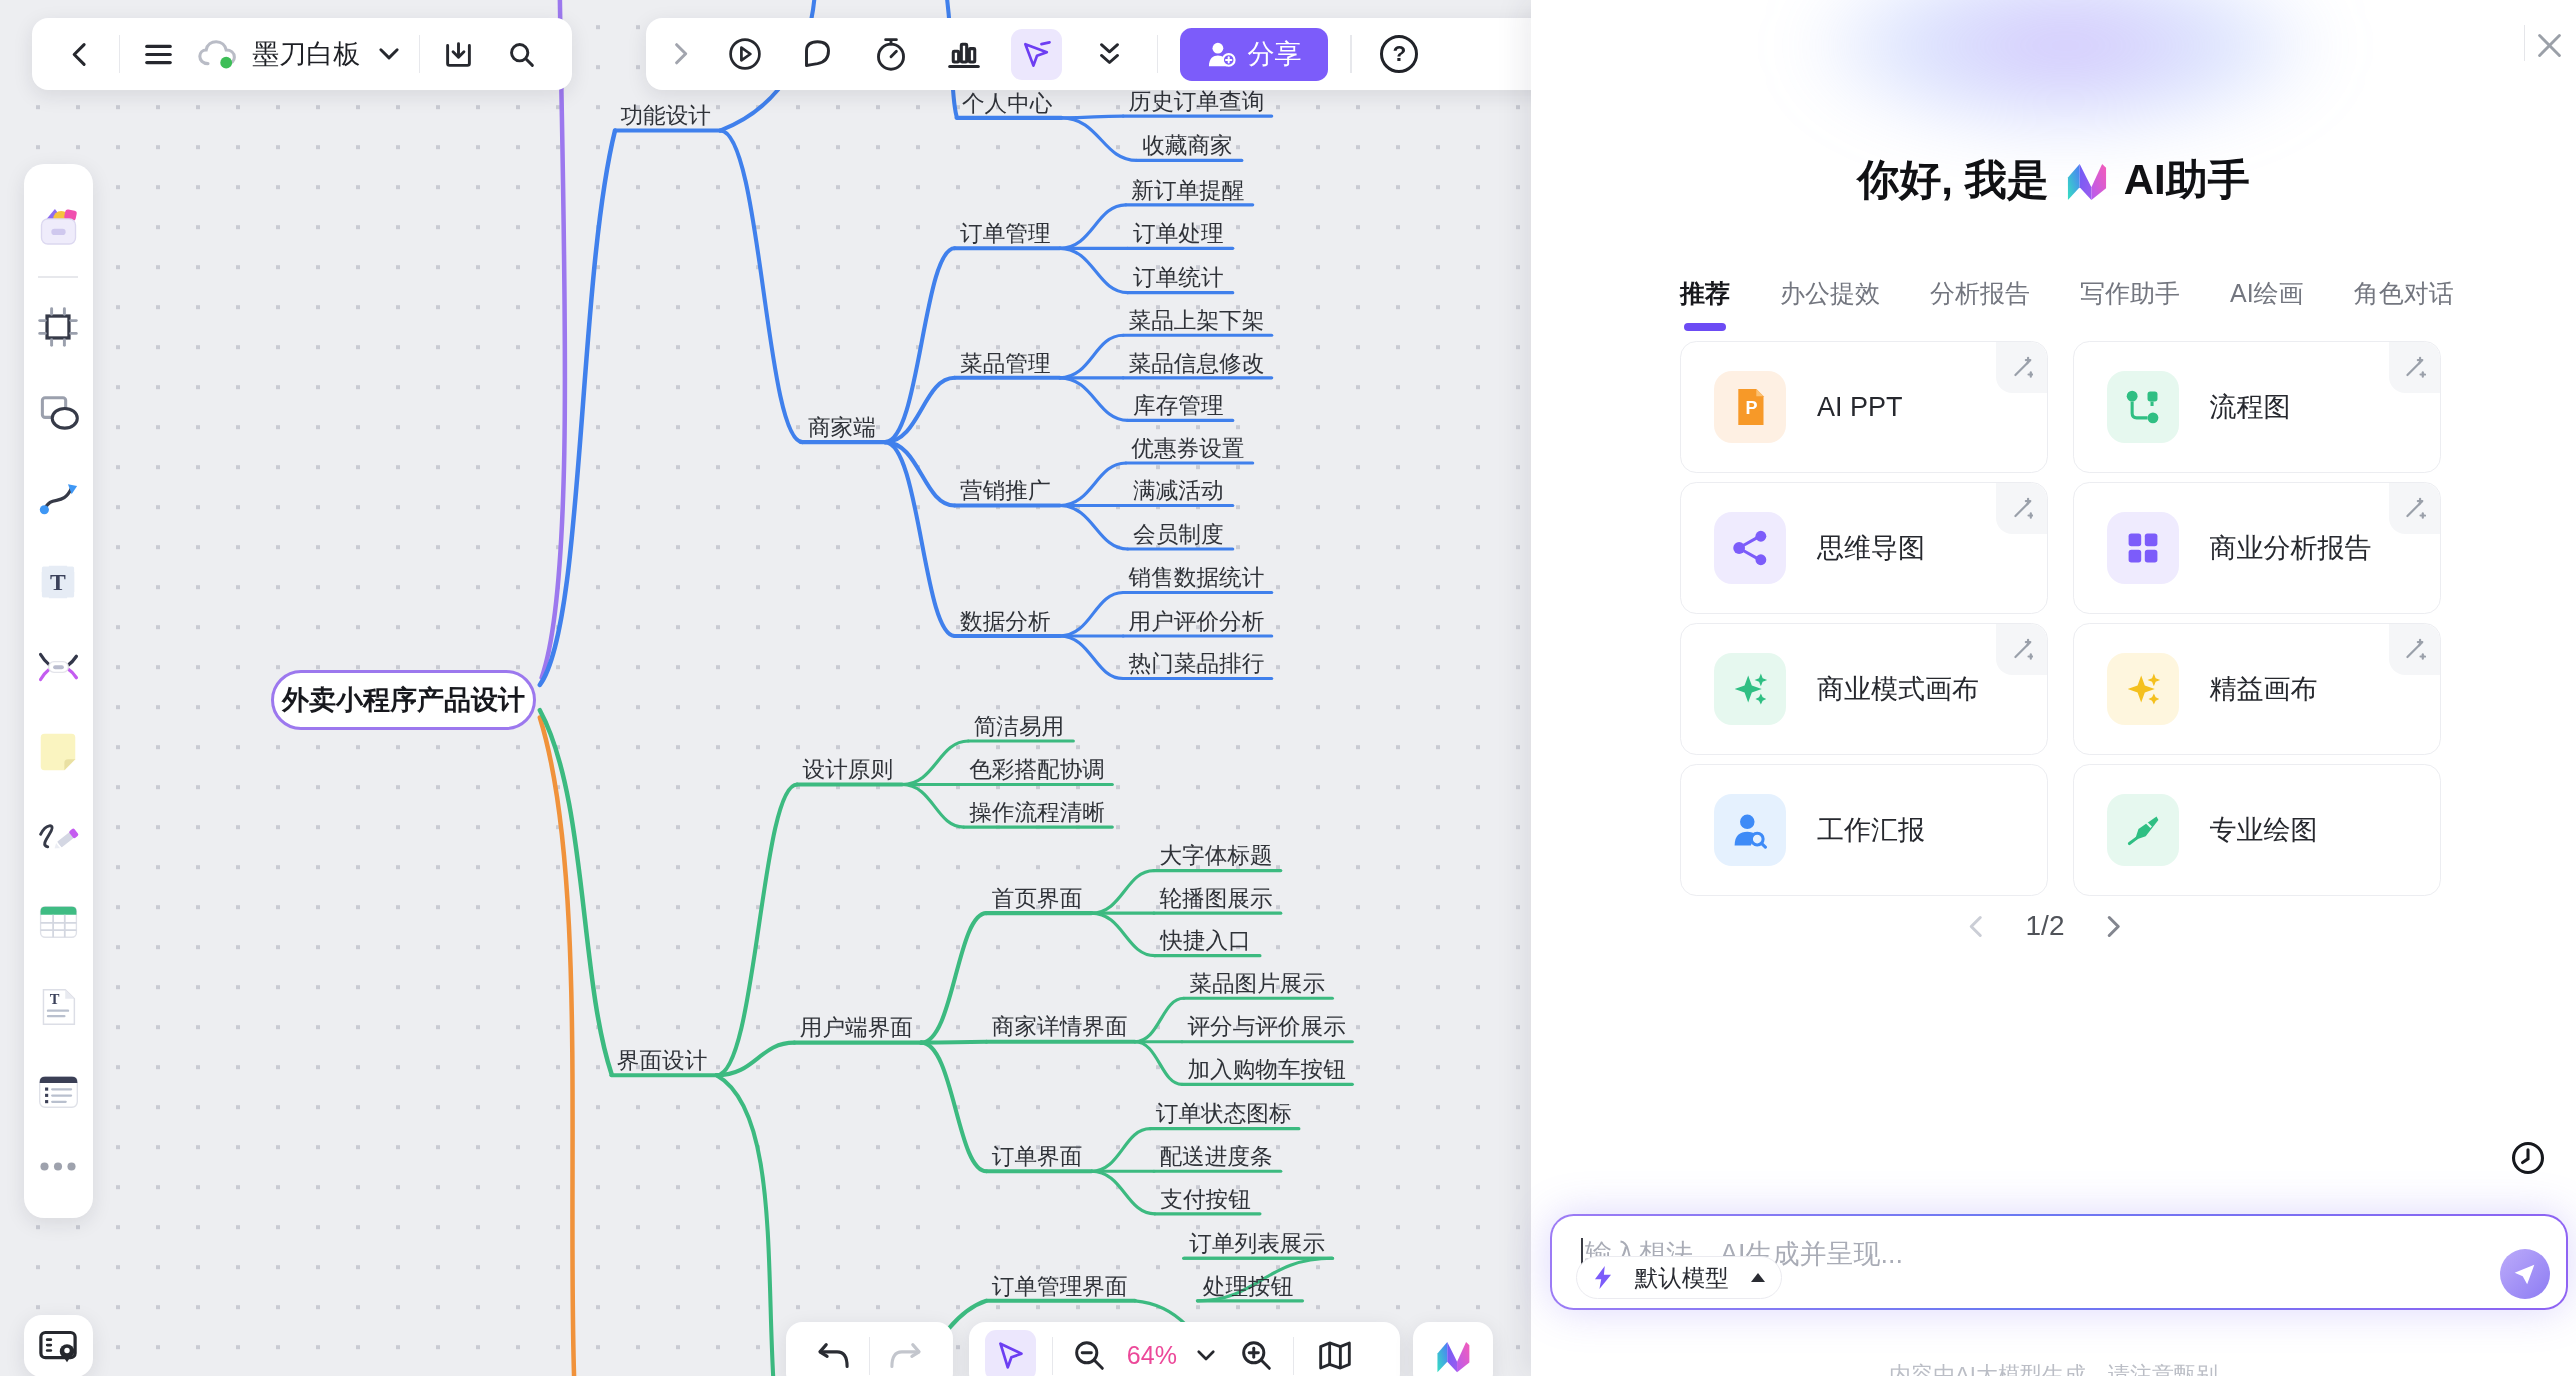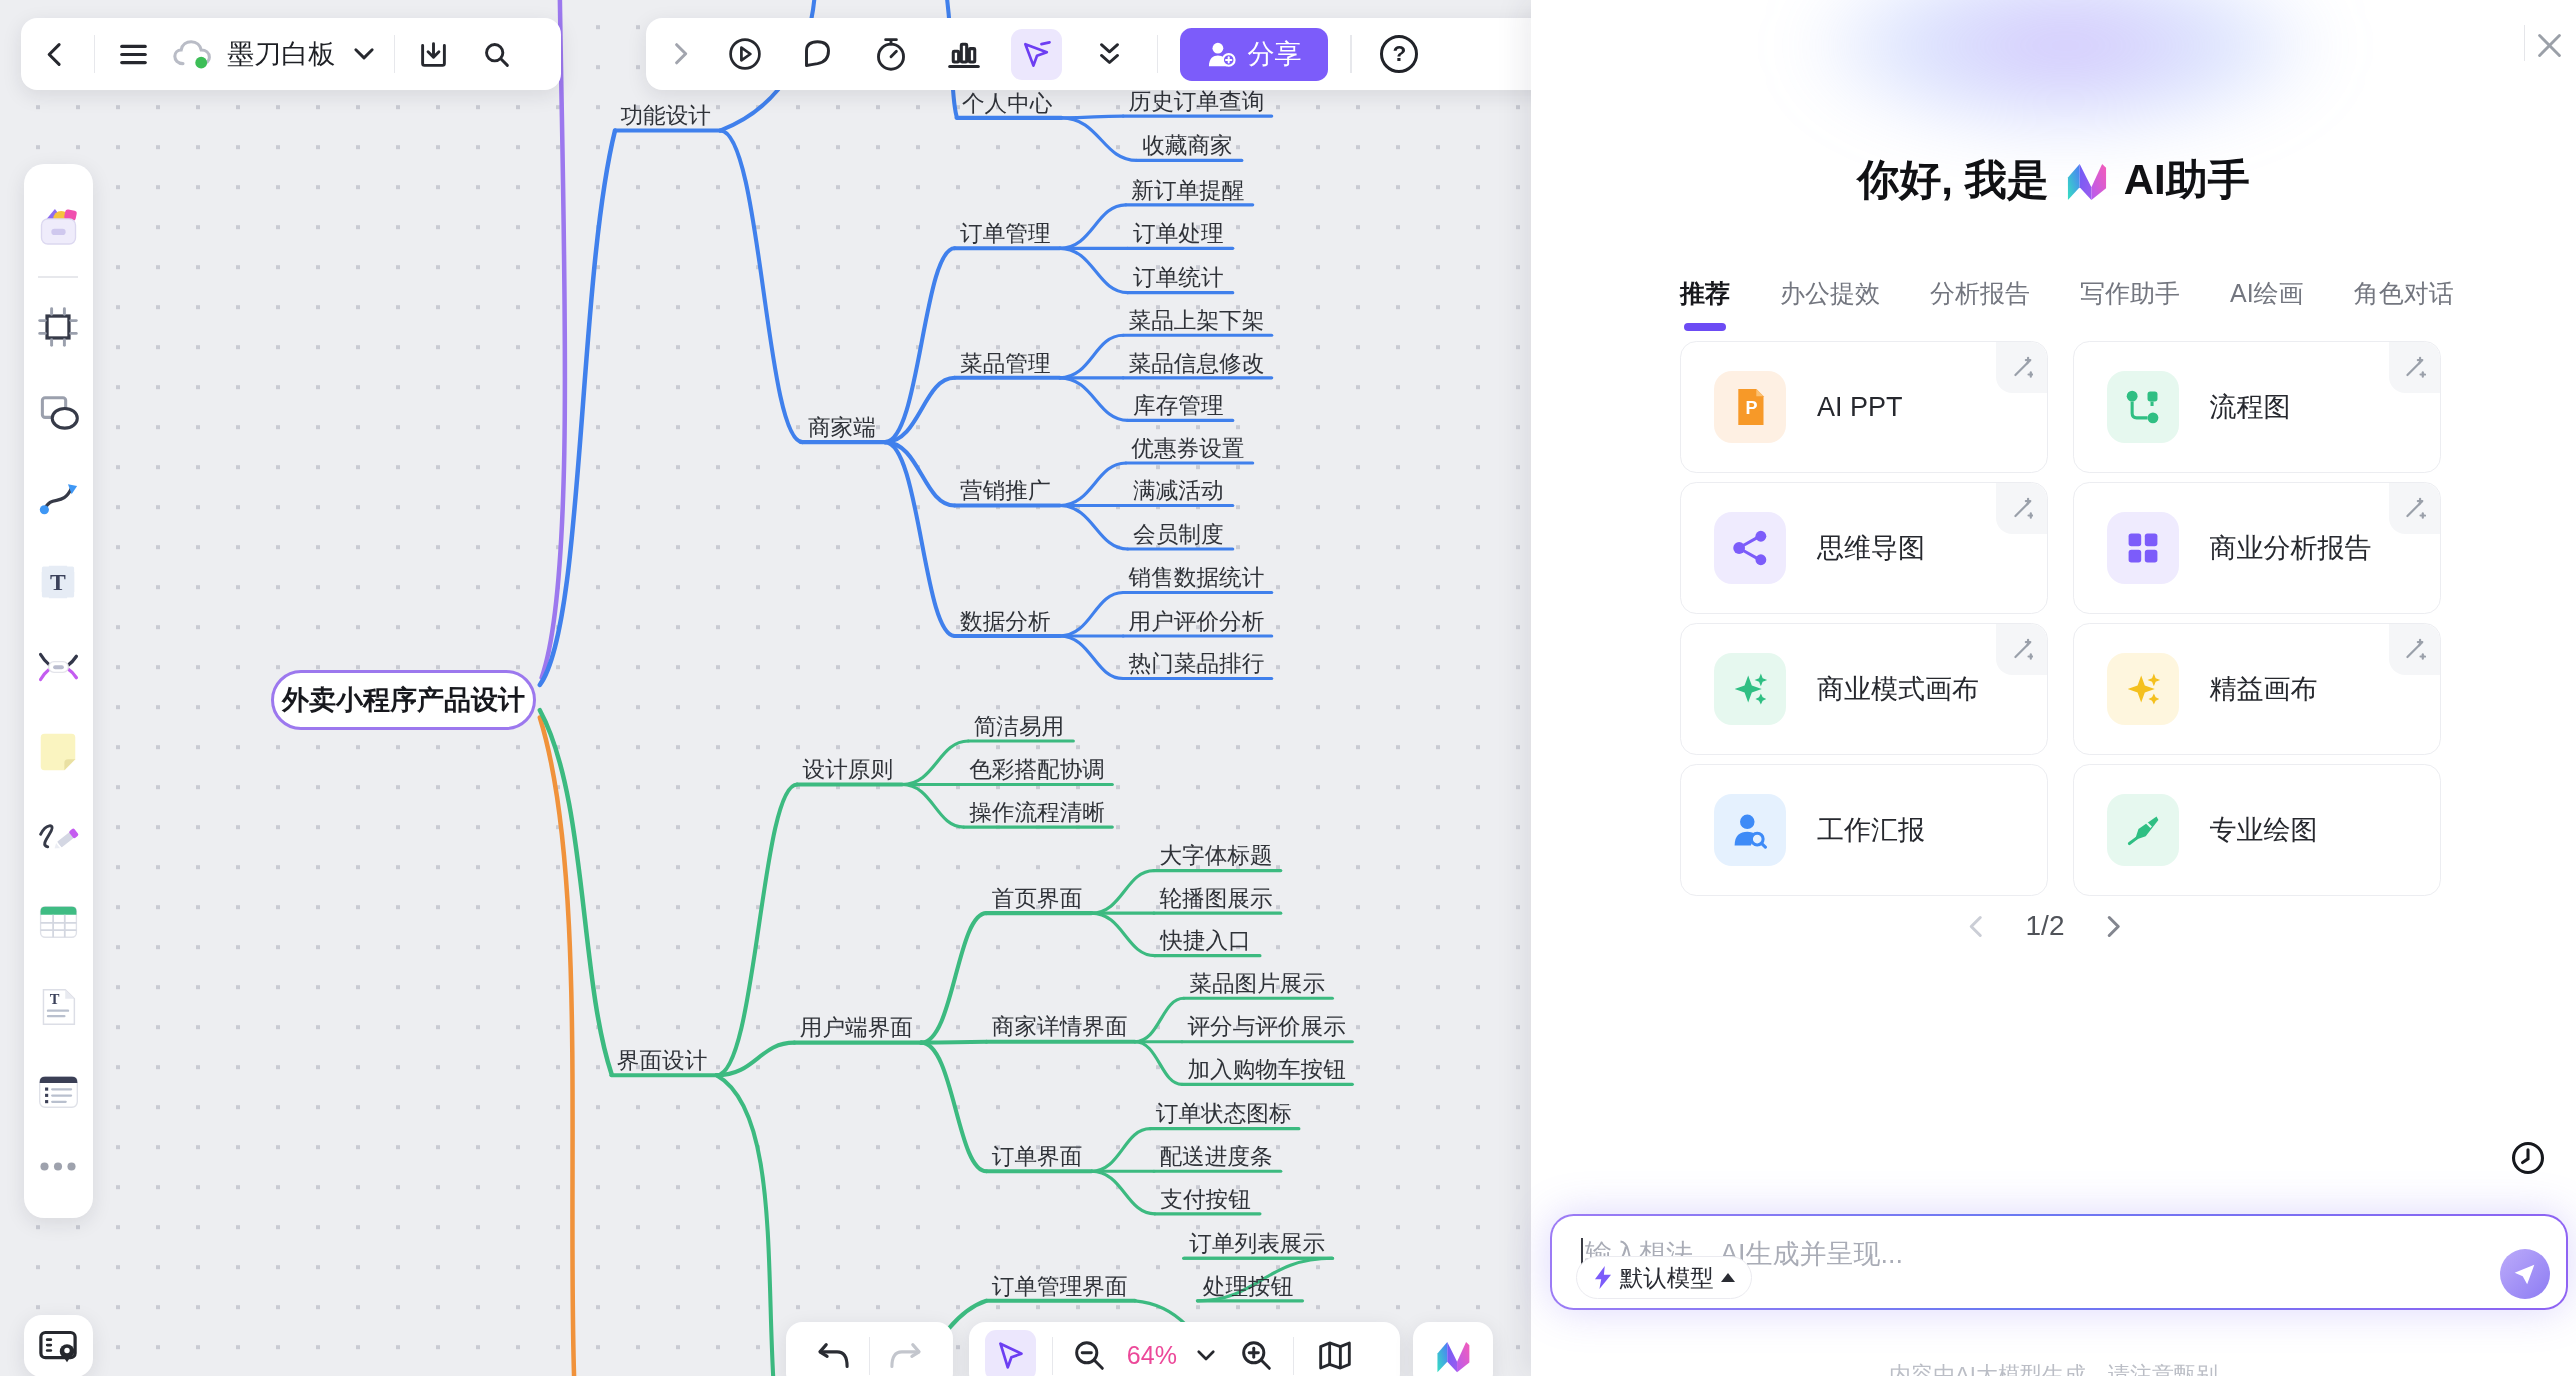"墨刀白板" #bar-top-left { left: 21px -> 32px; padding: 0 9px -> 0 23px }
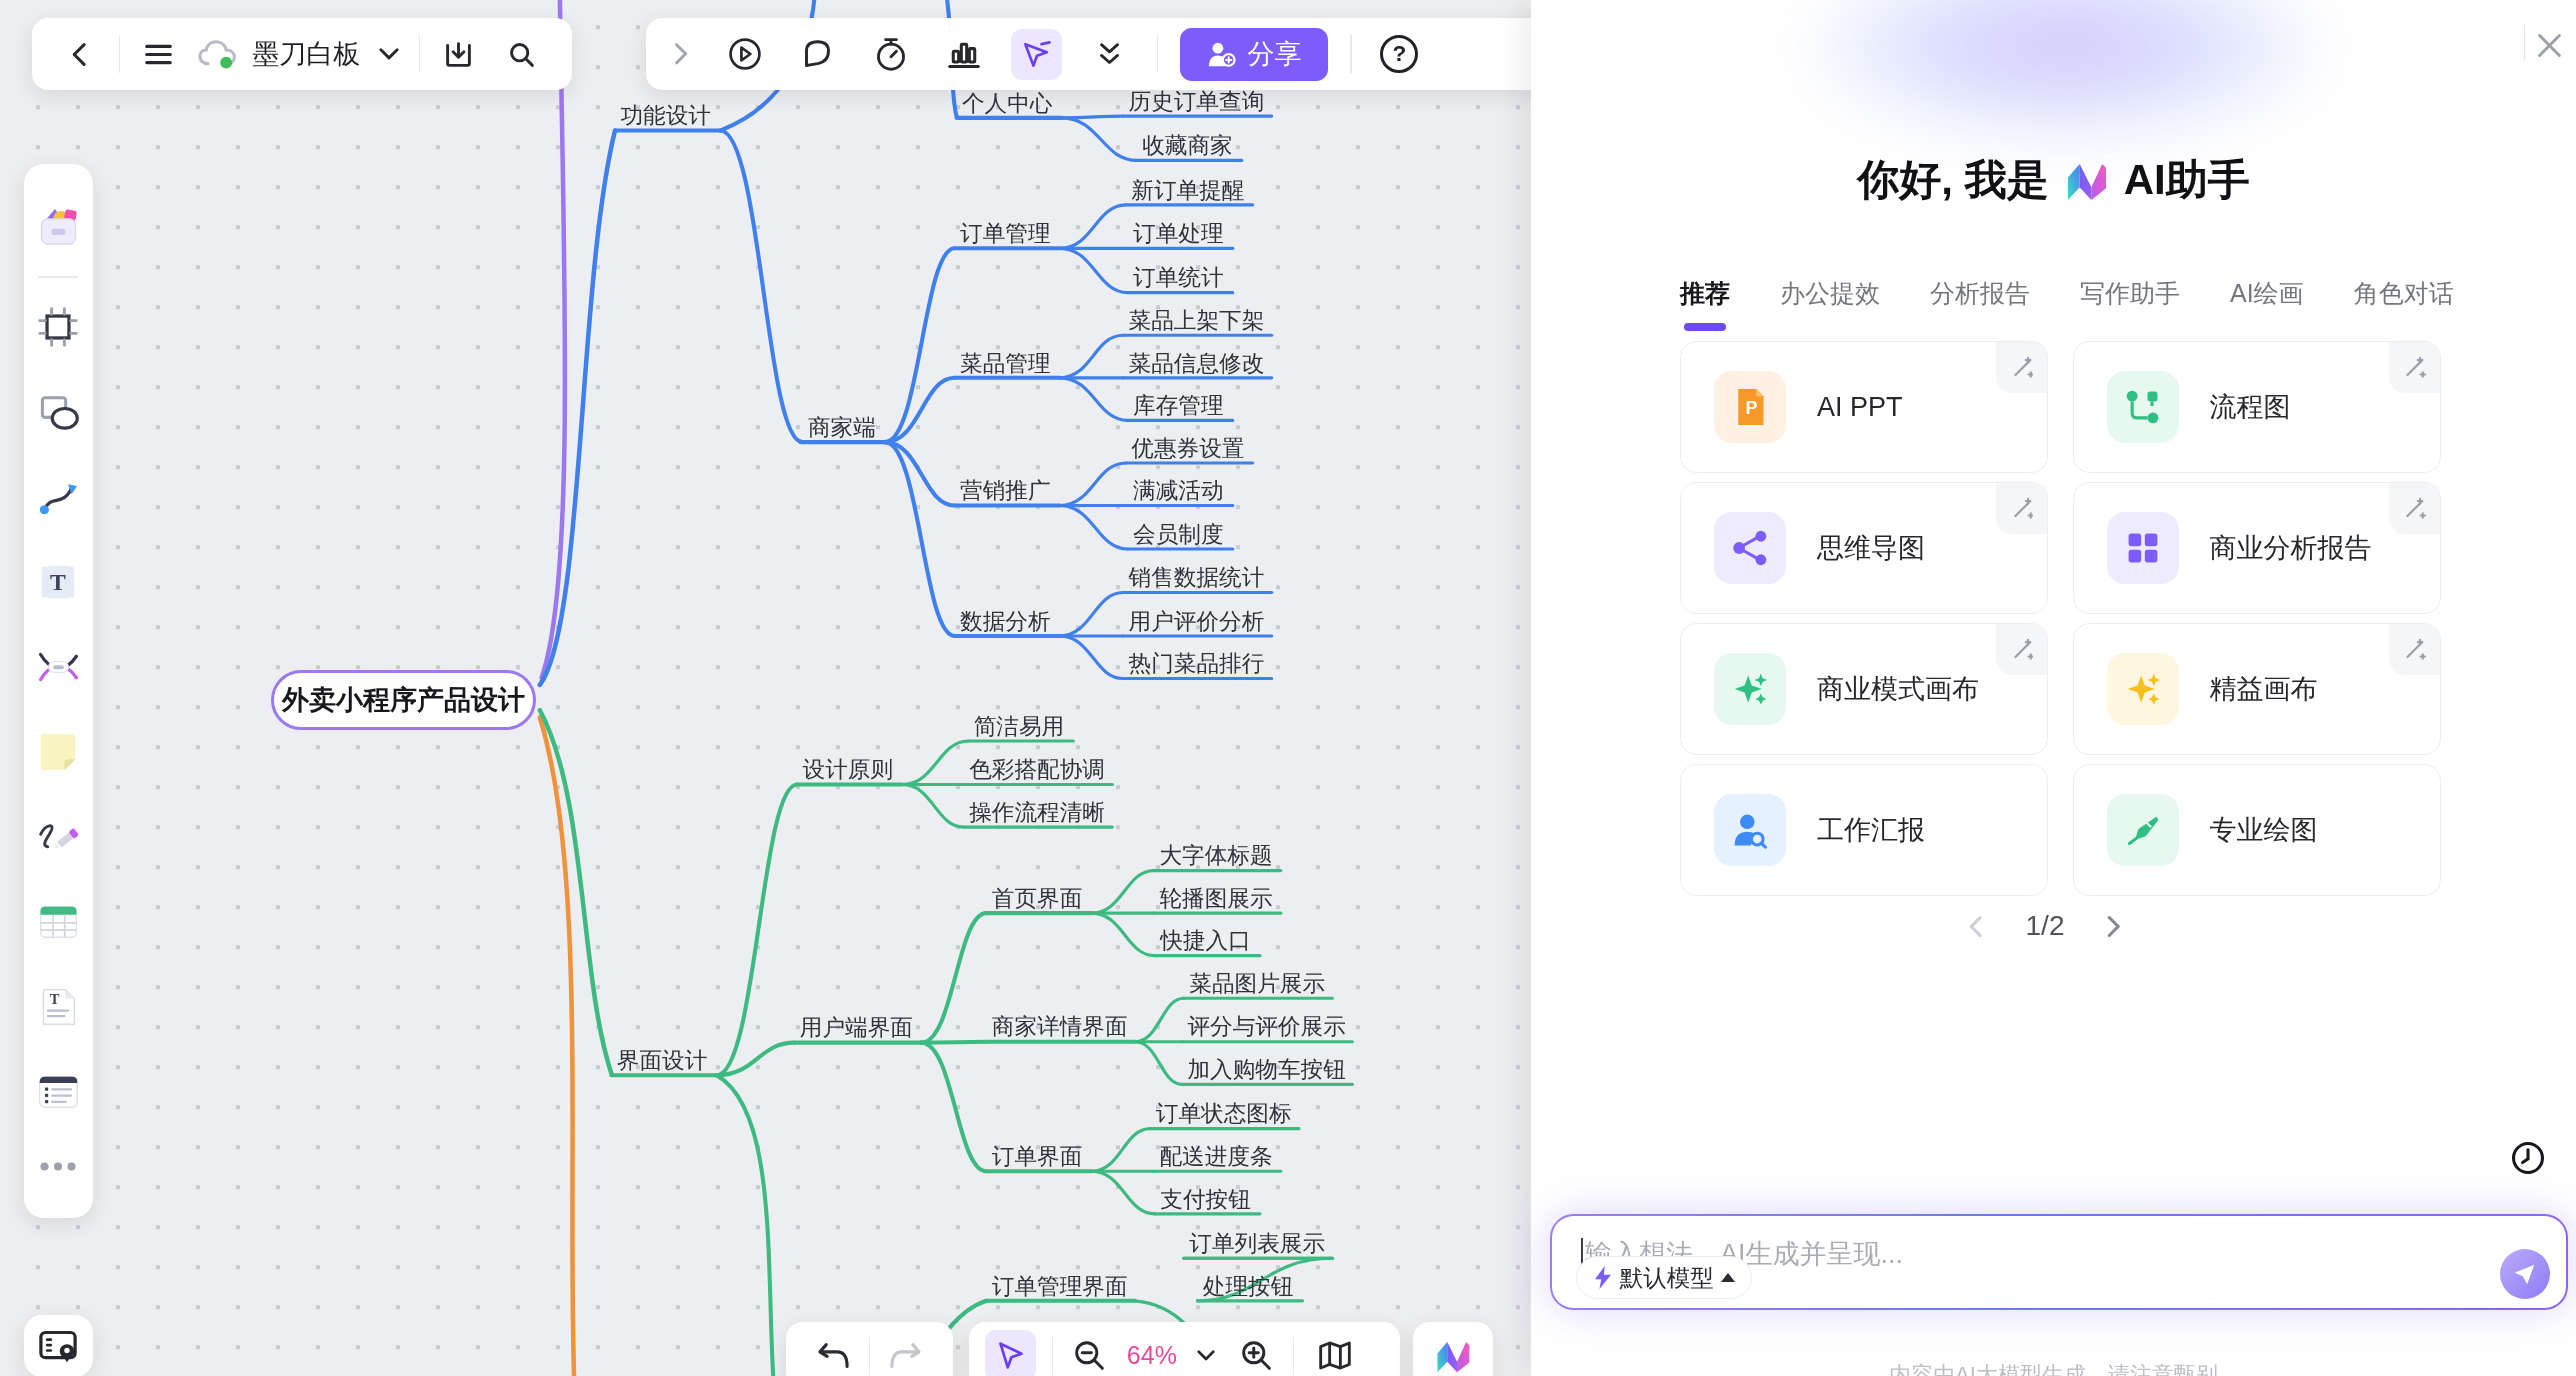"默认模型" #model-pill { gap: 7px -> 22px }
